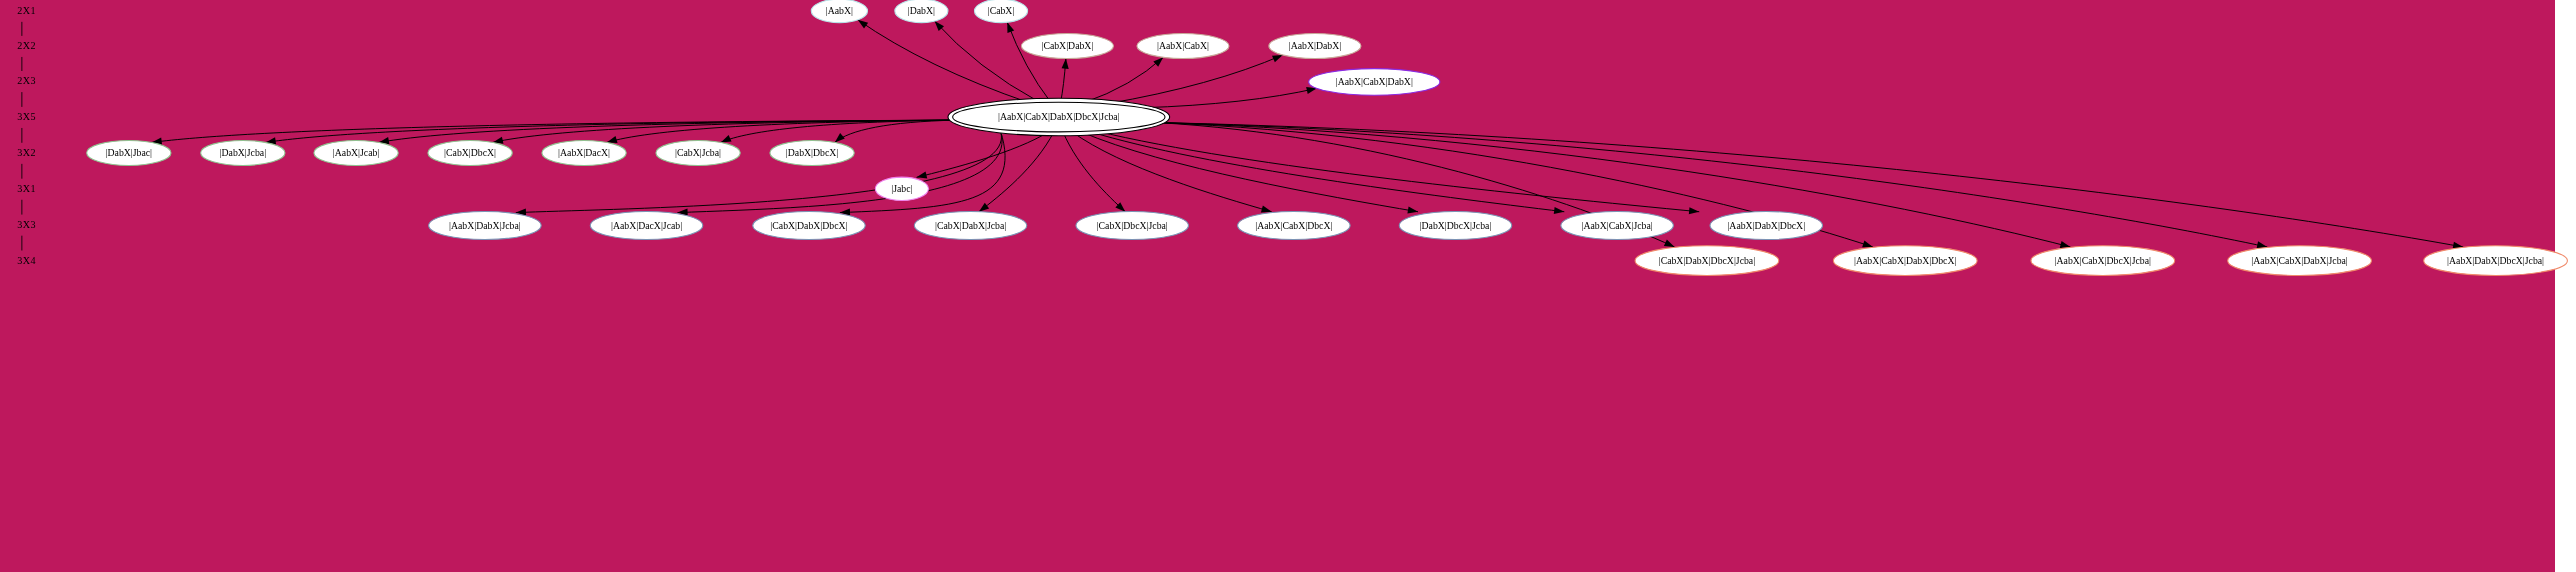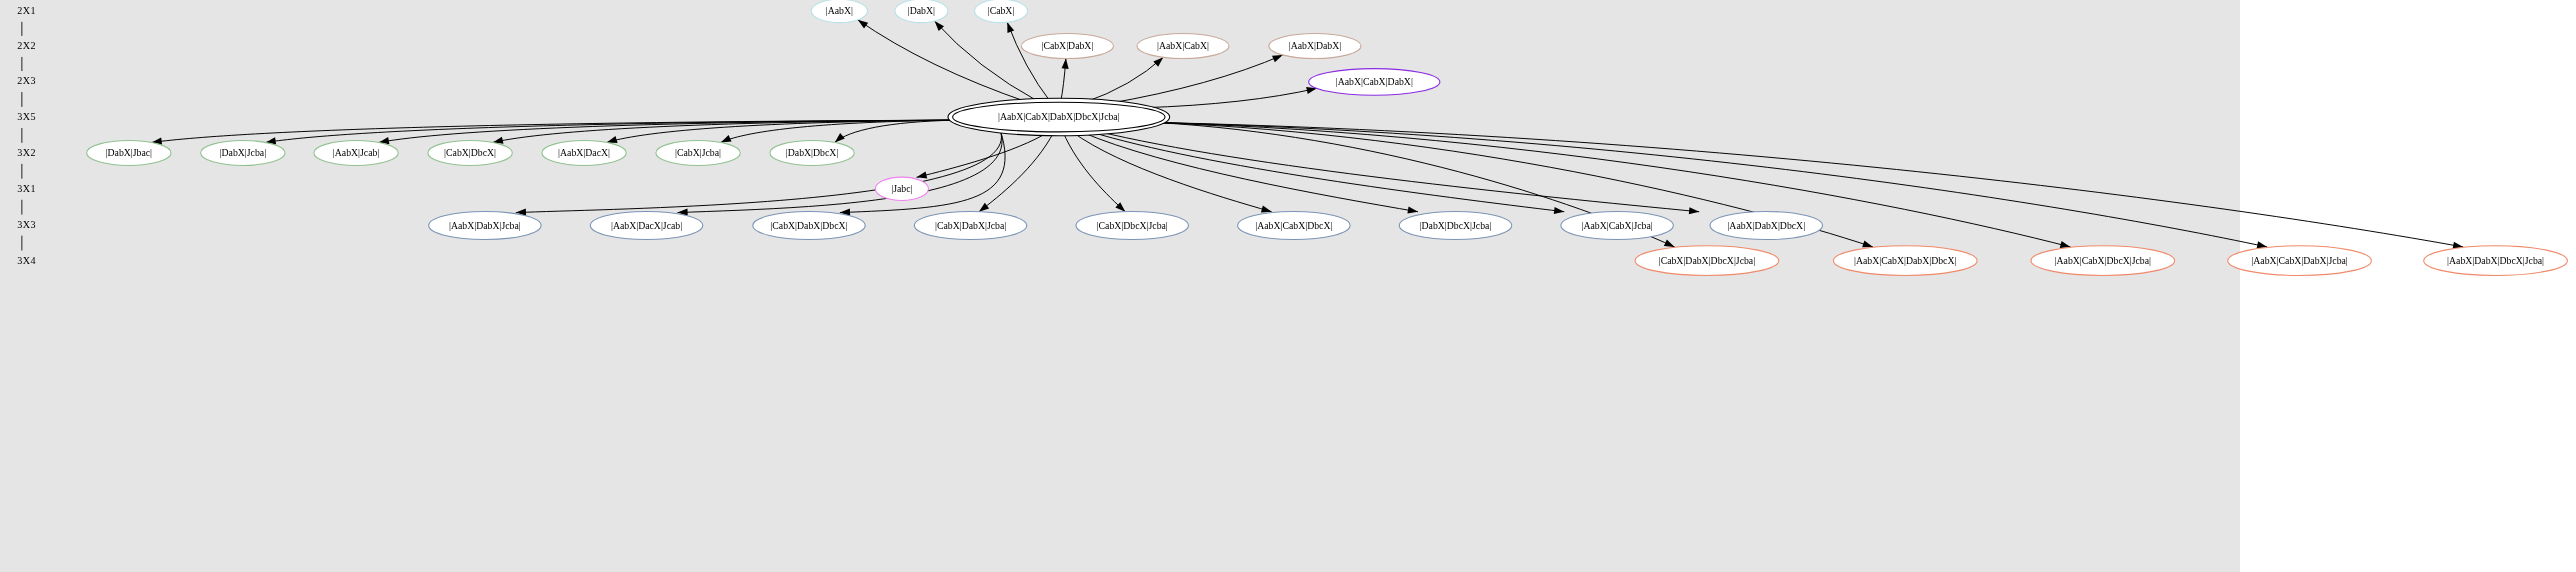"2X1" #stage { background: #e5e5e5 -> #be185d; width: 2240px -> 2555px }
